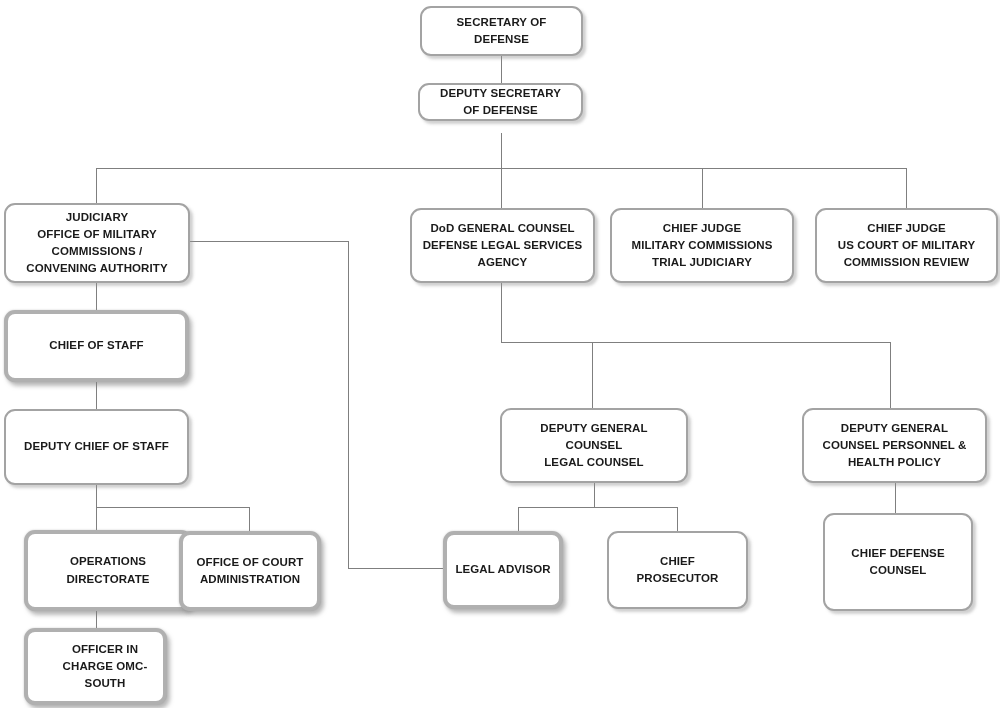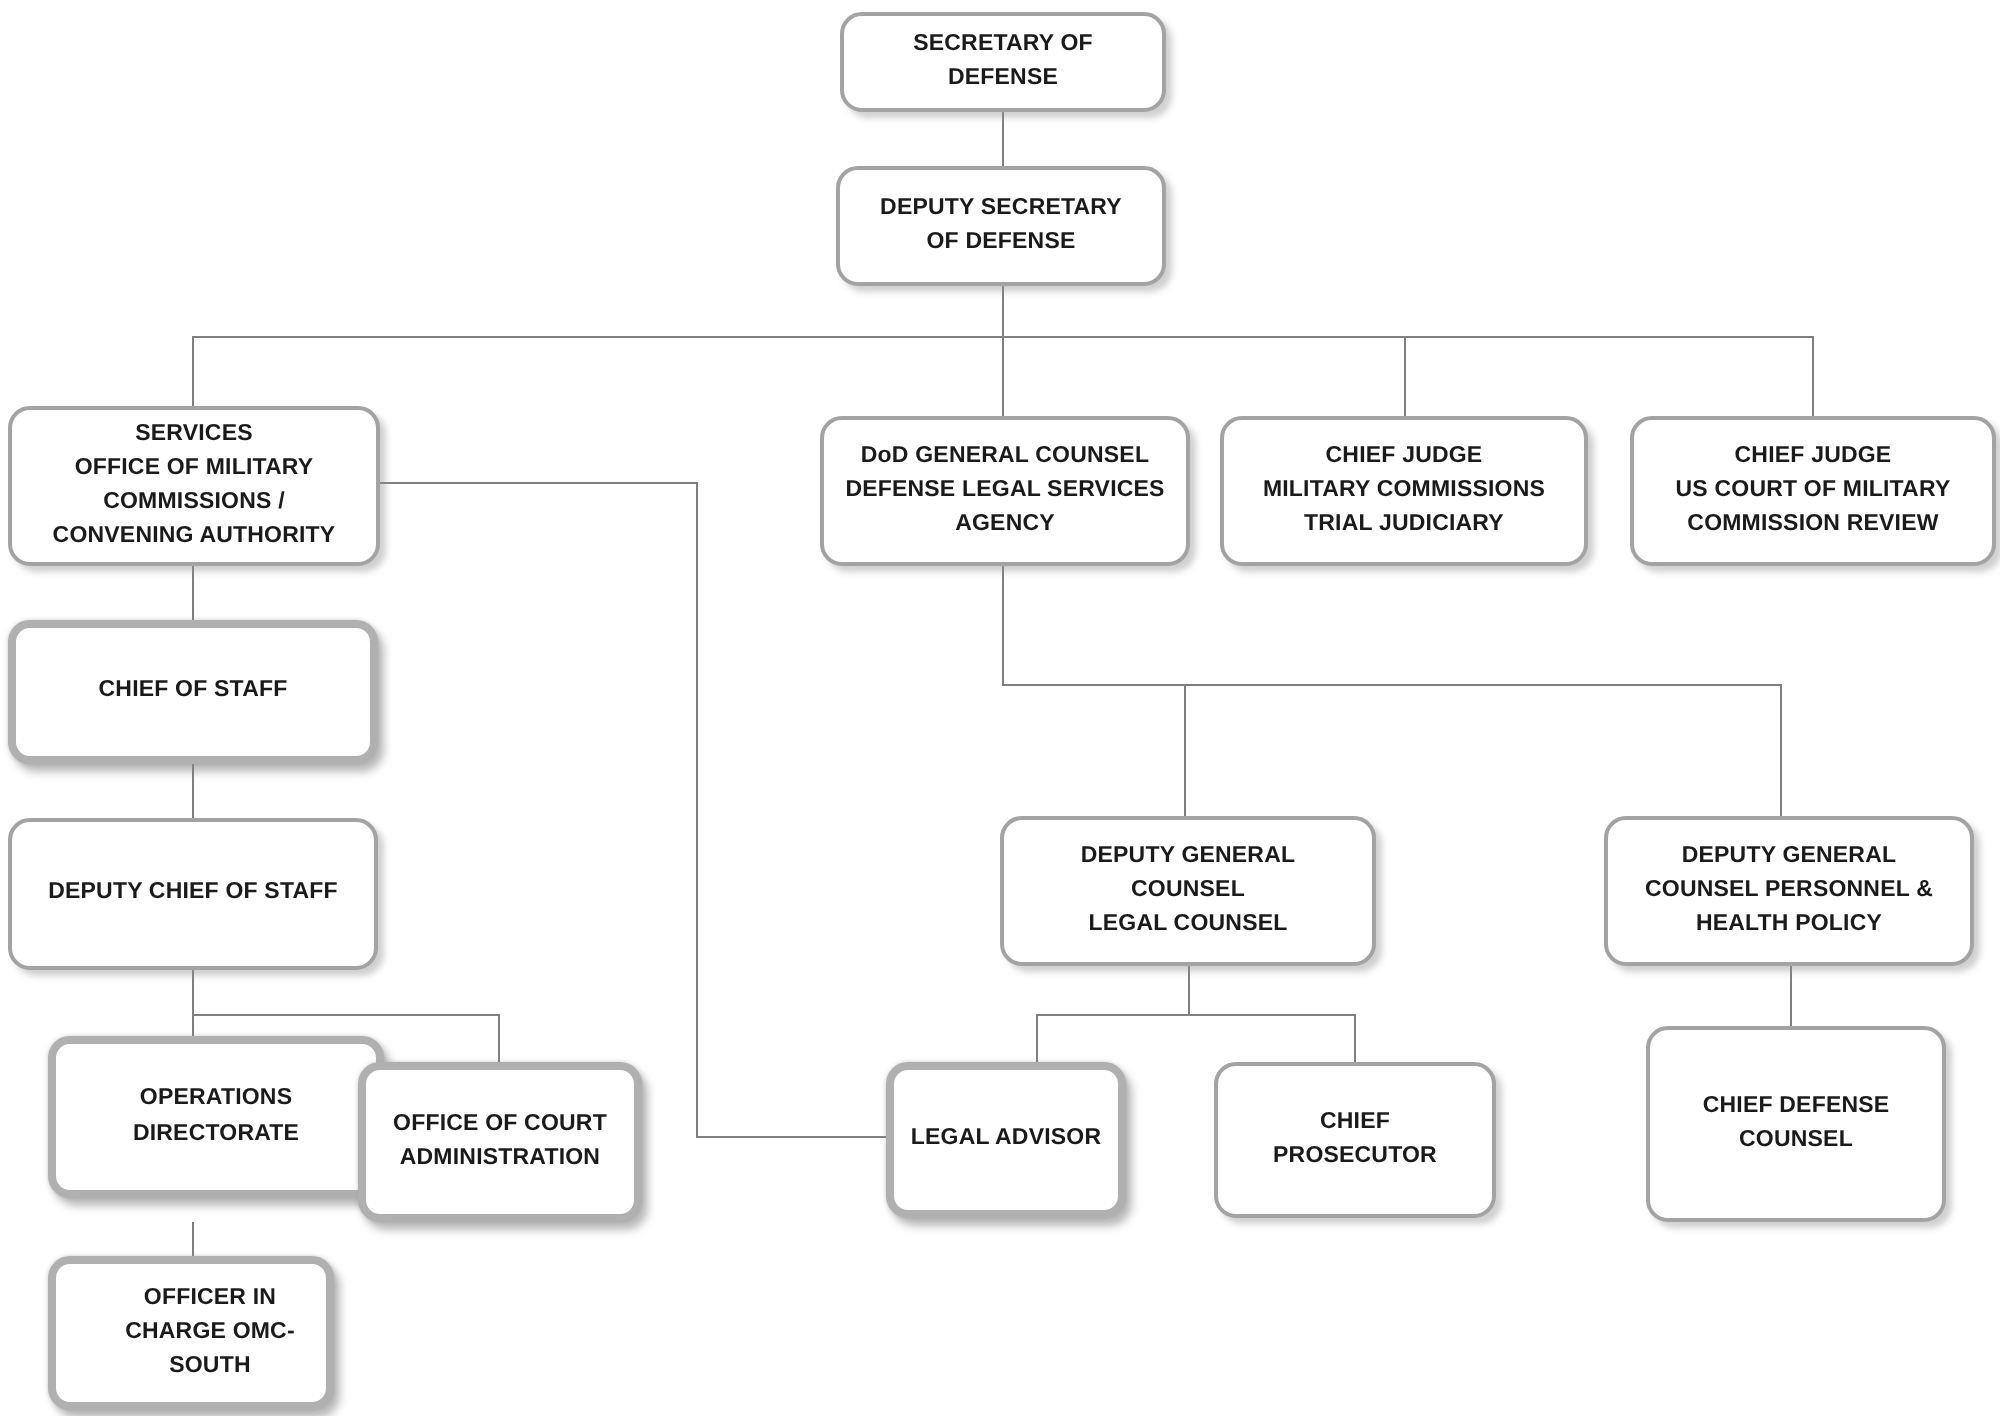"DEPUTY SECRETARY" div.node { height: 60px -> 38px }
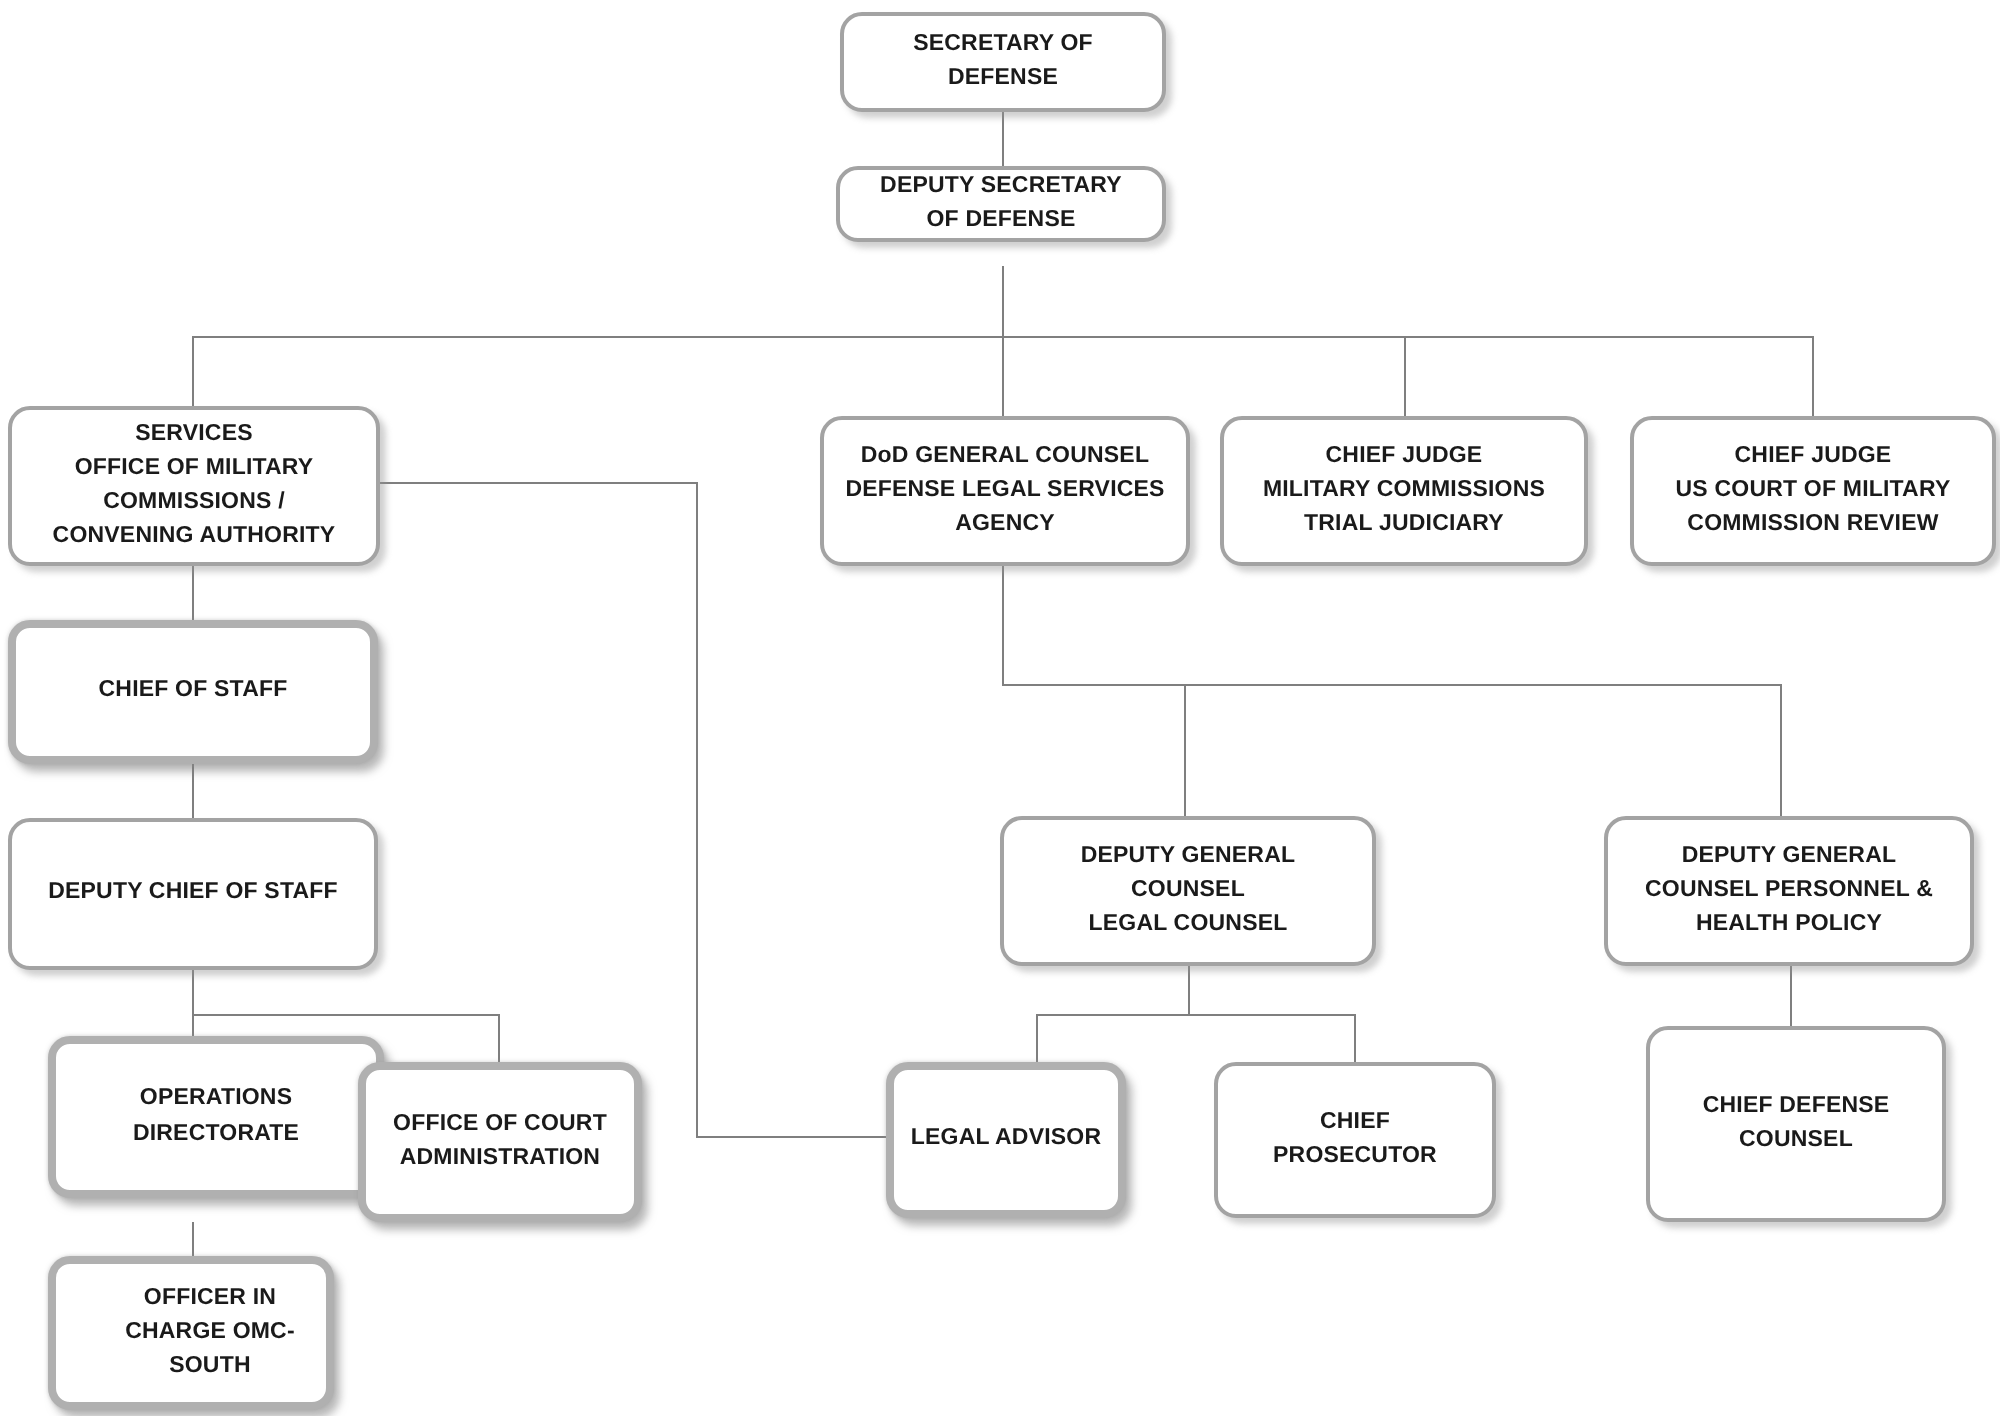"SERVICES" span.lbl { text: SERVICES -> JUDICIARY }
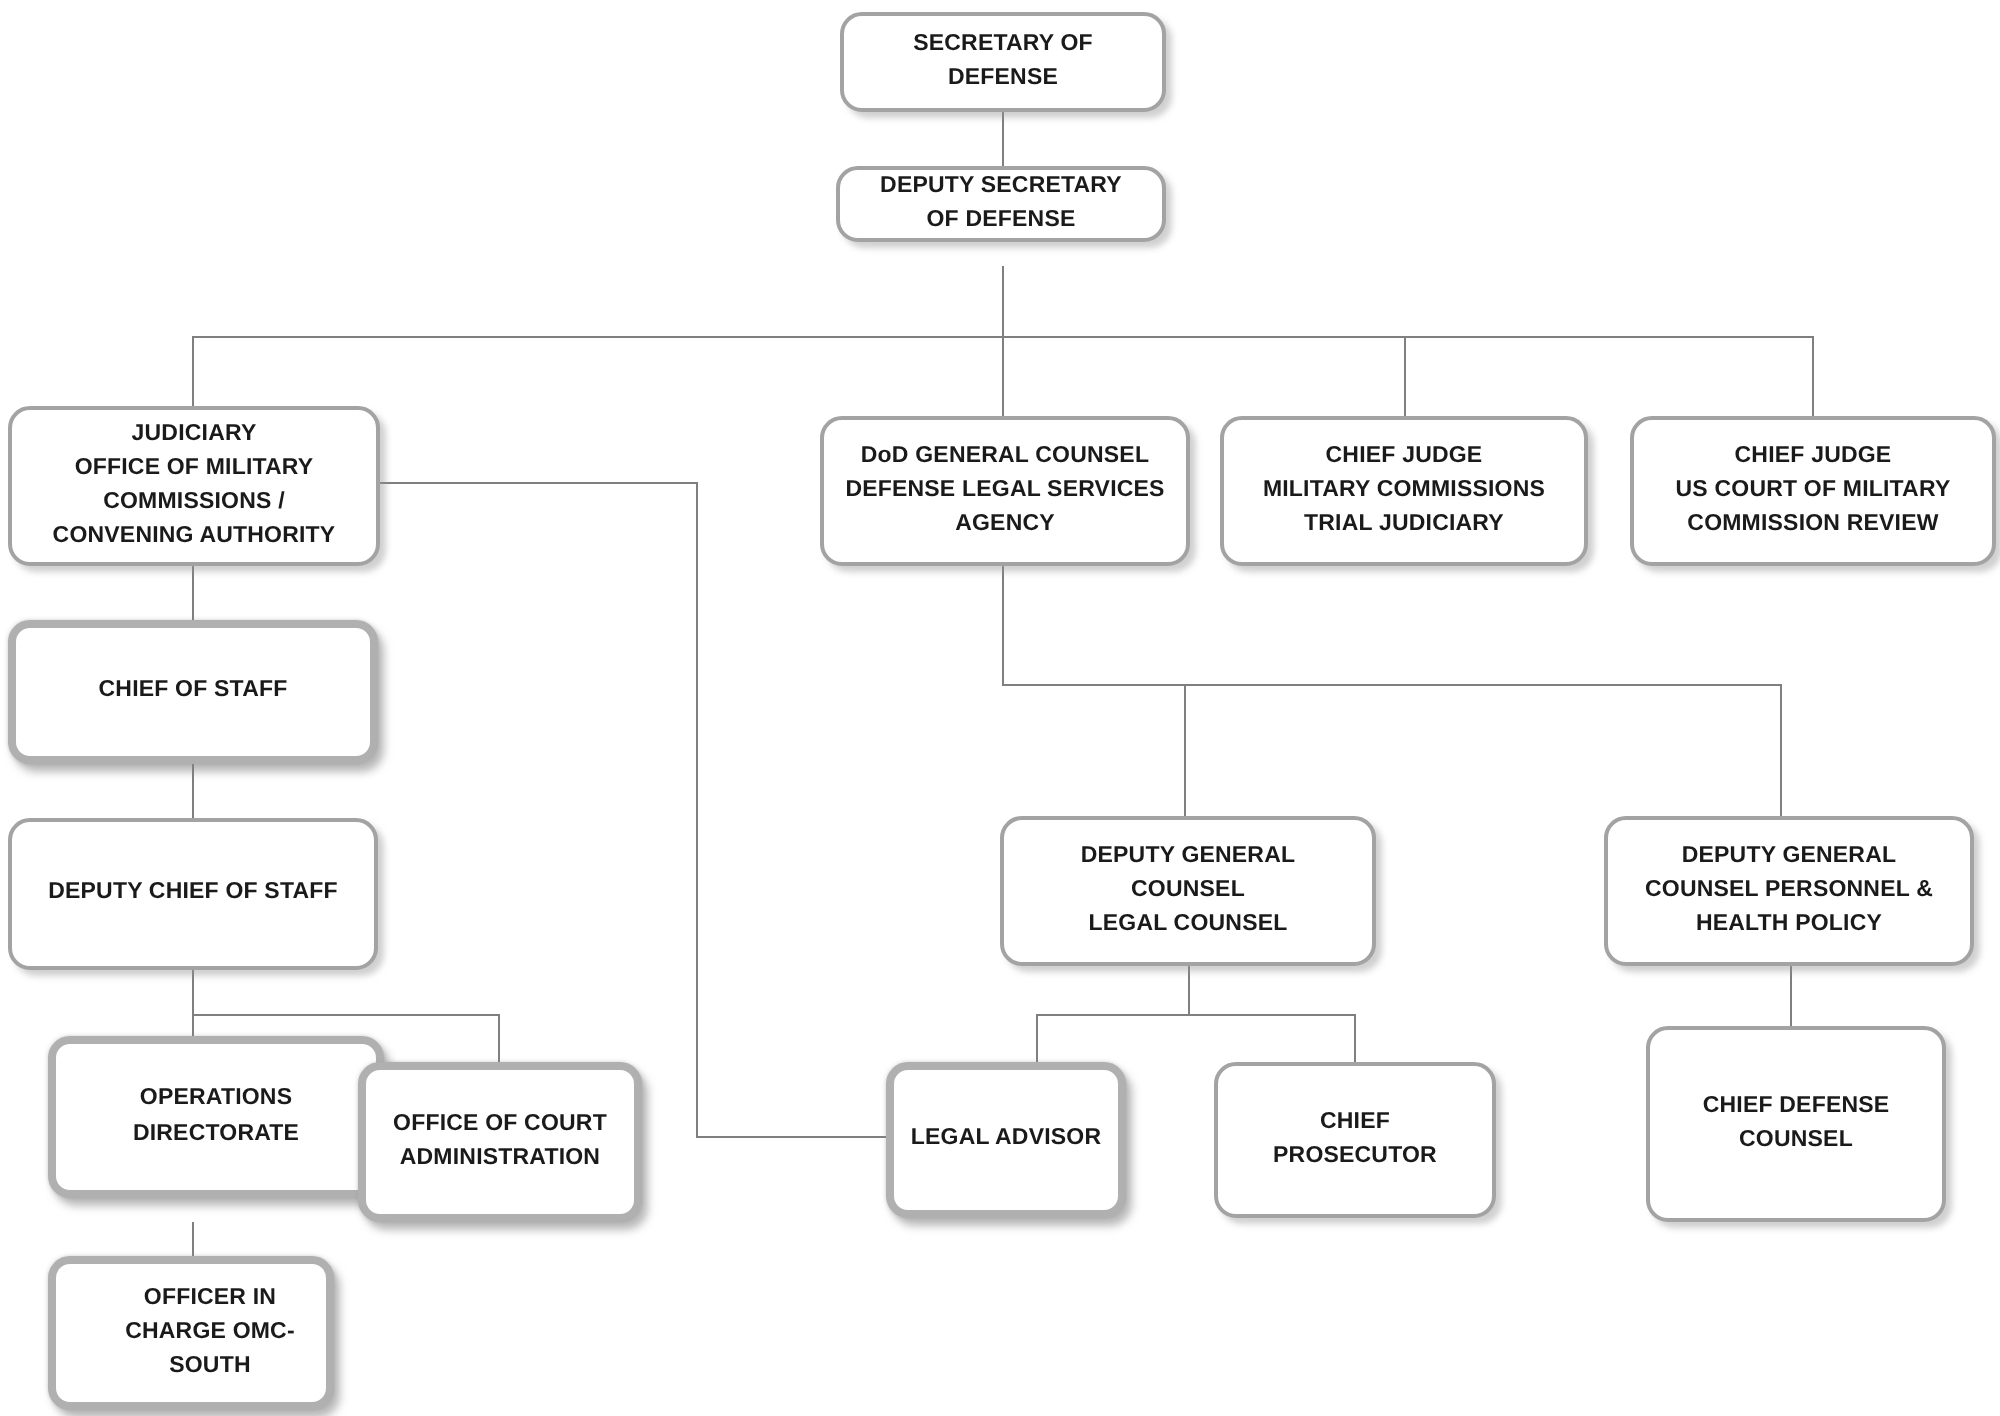"OPERATIONS" div.node { top: 518px -> 530px }
